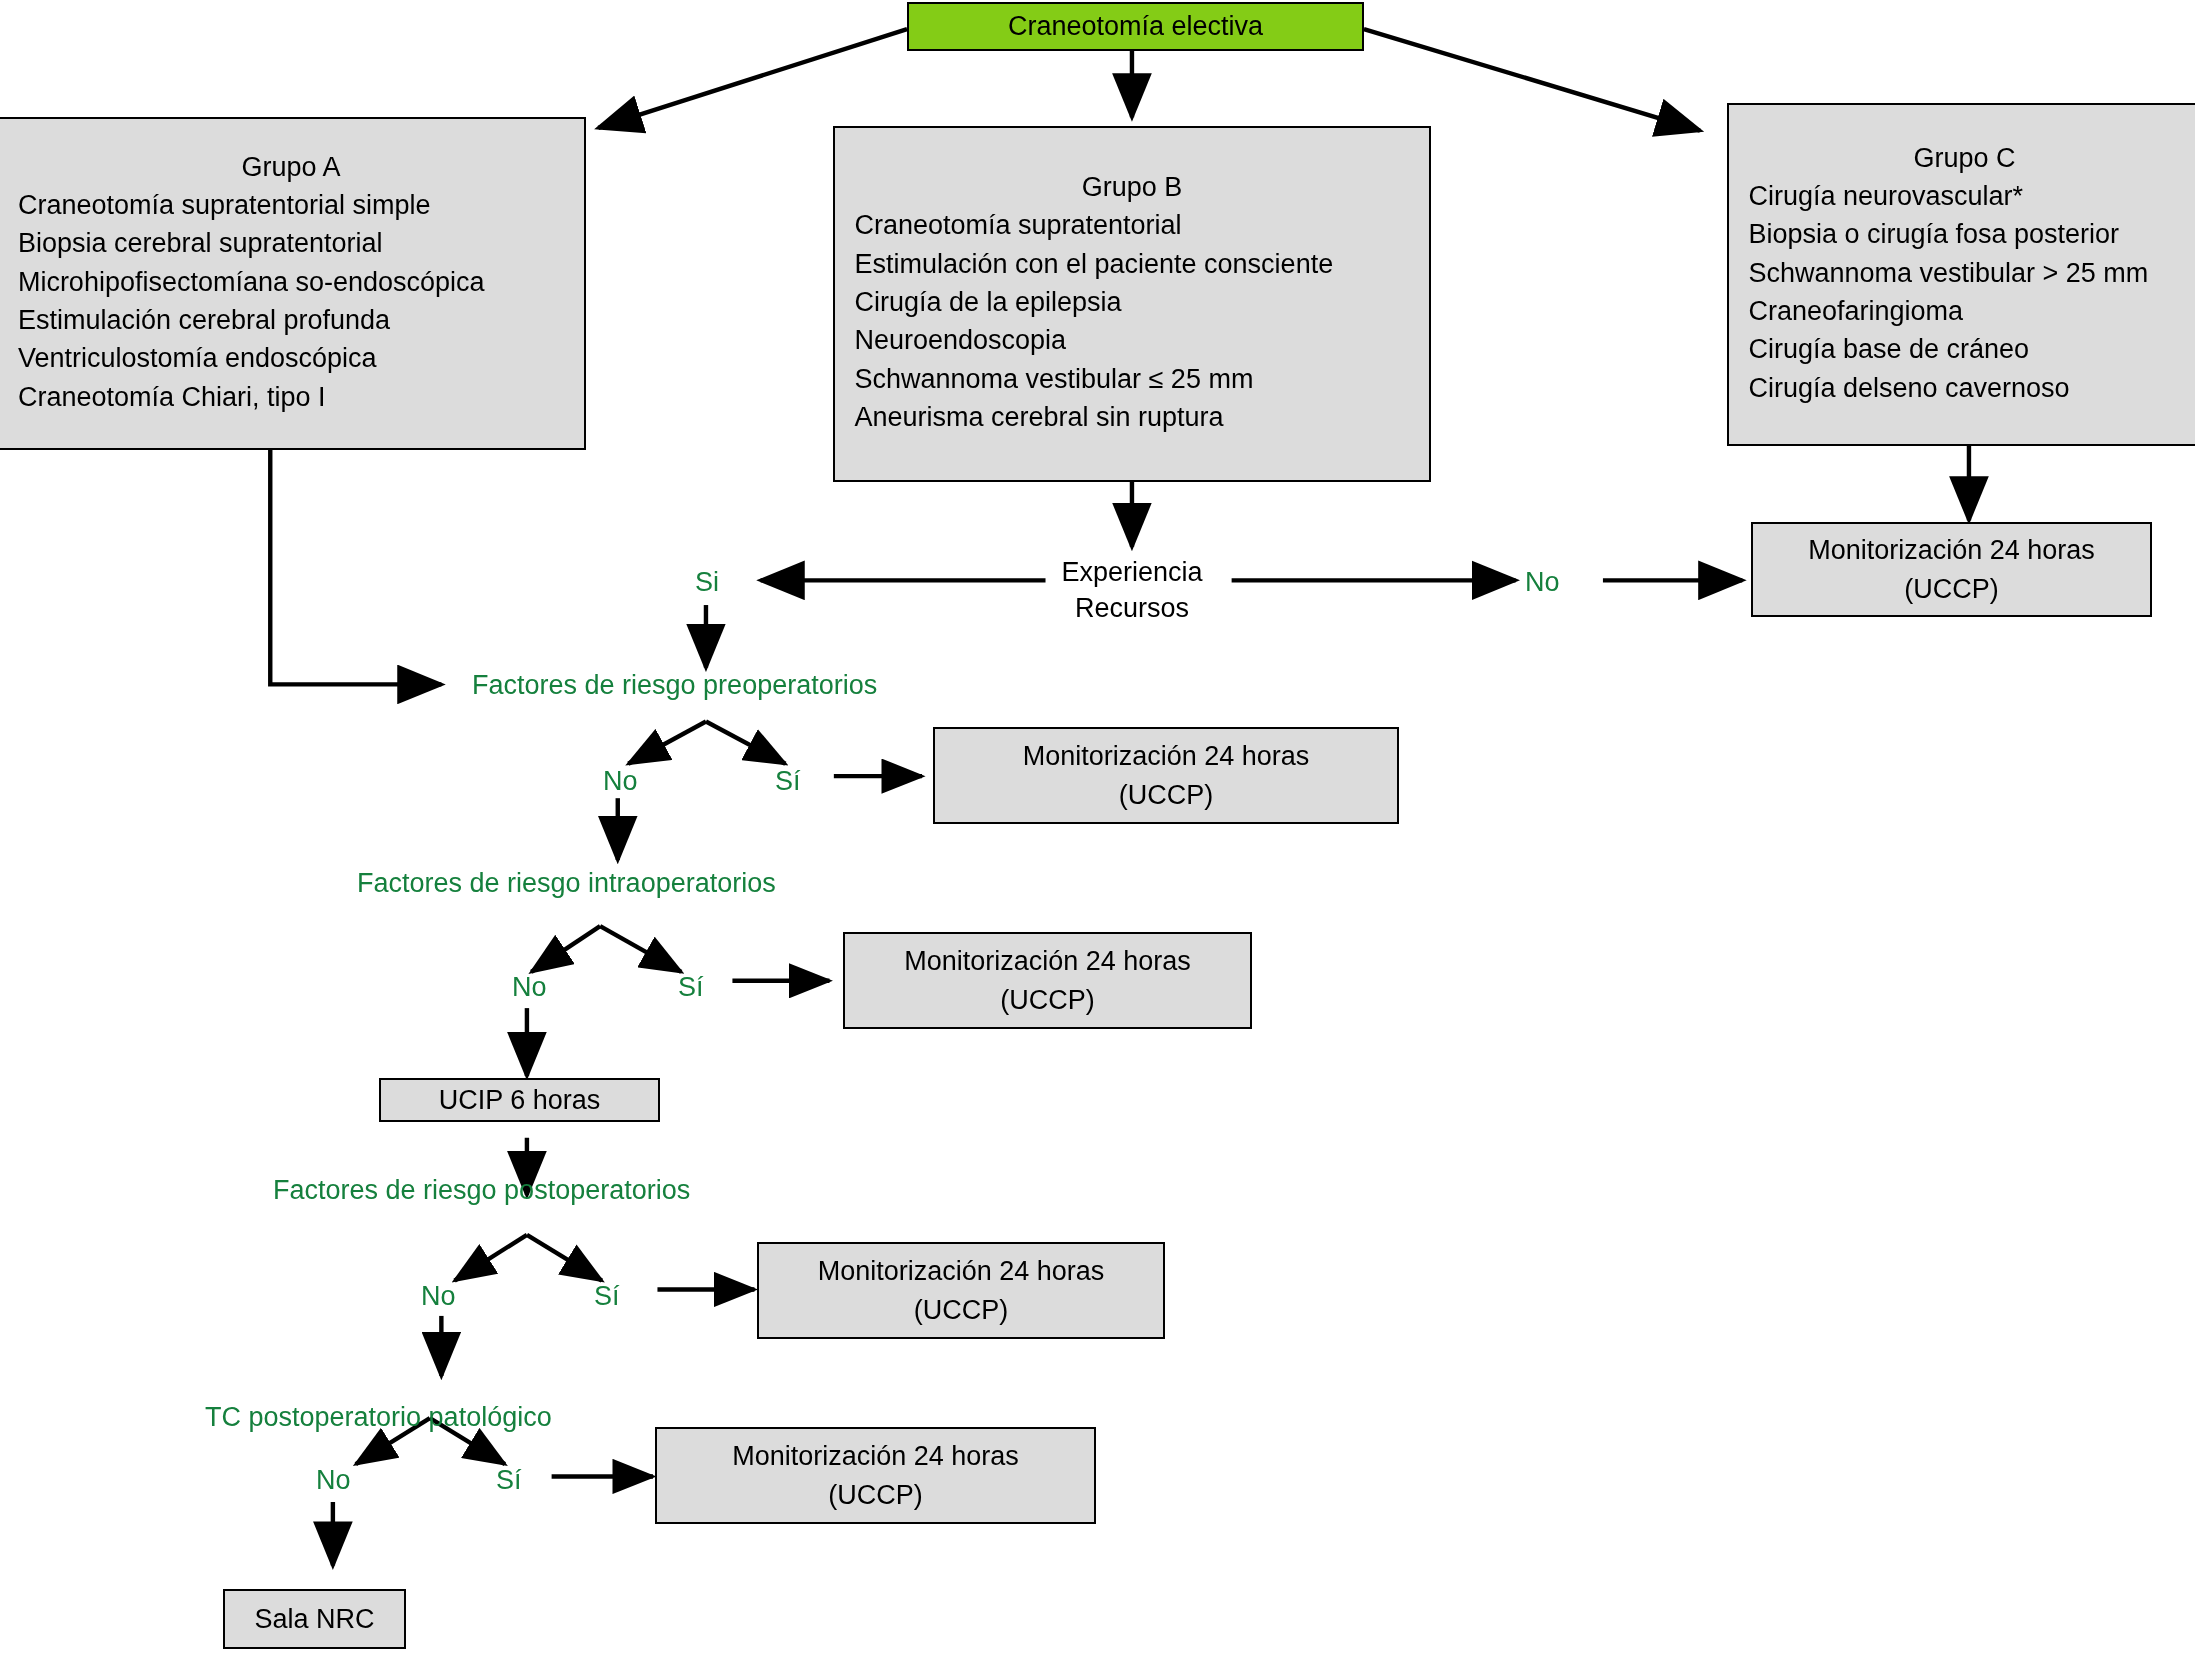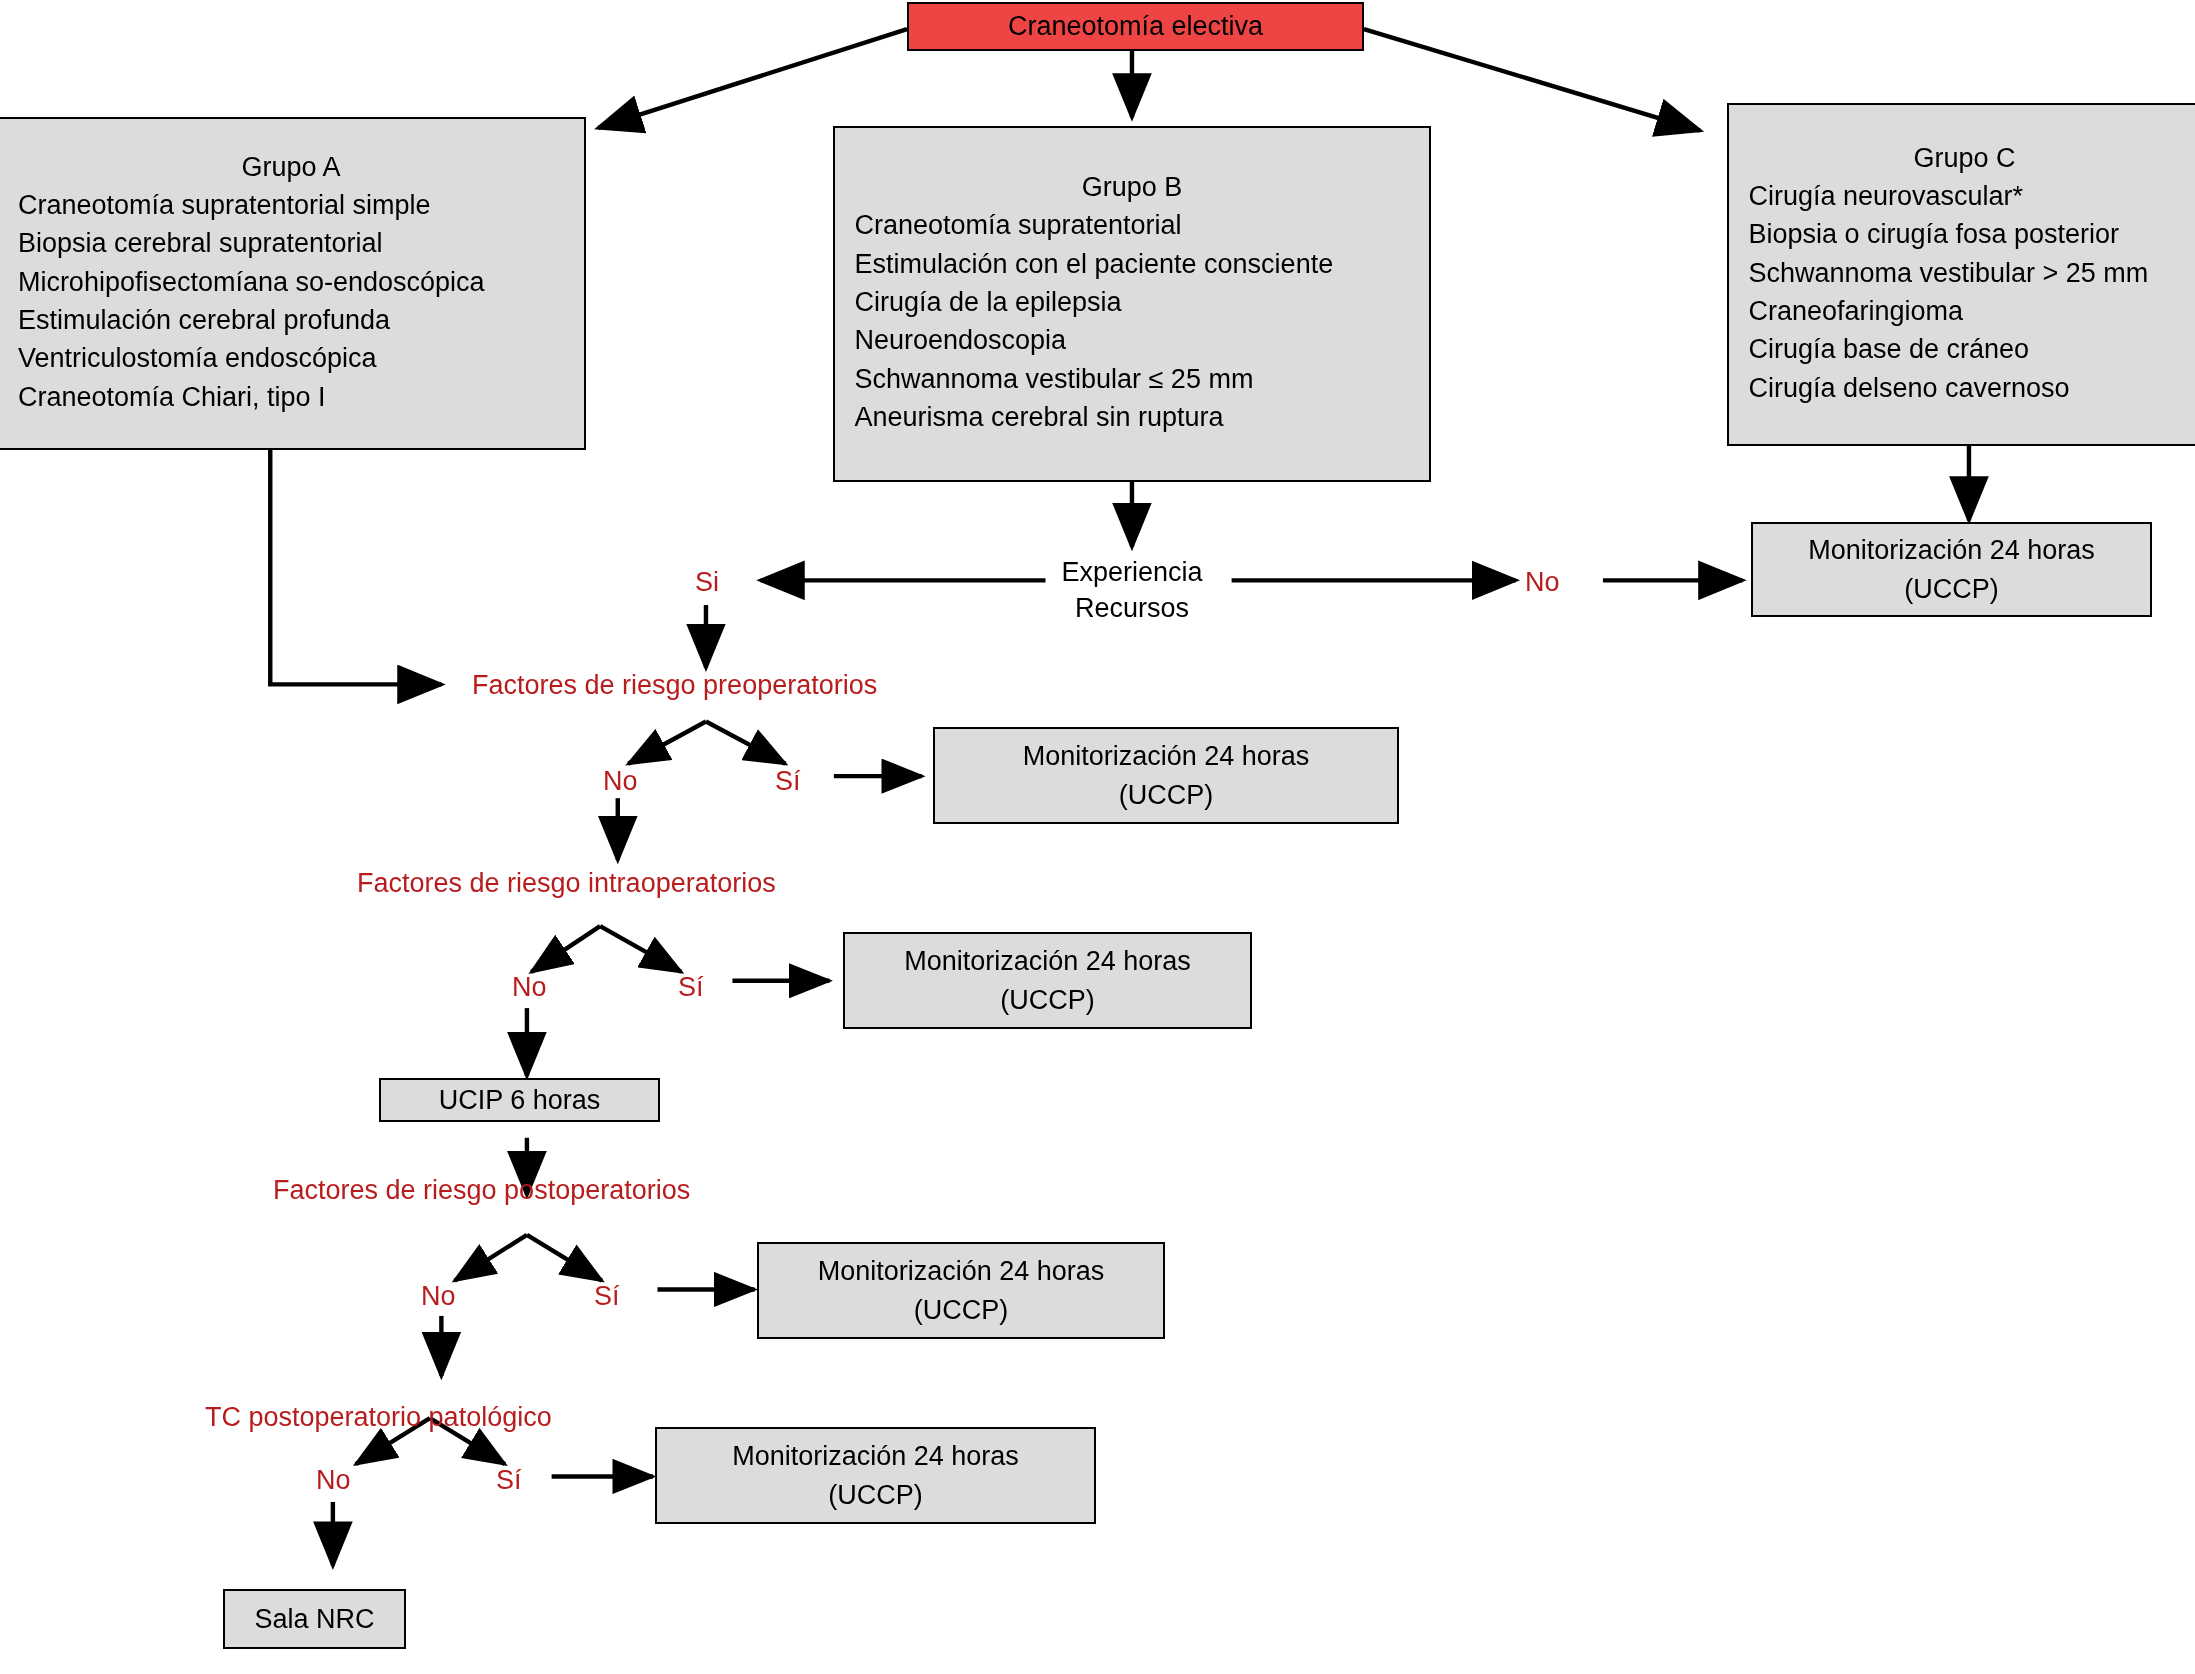"Craneotomía electiva" .node.white { background: #ef4444 -> #84cc16 }
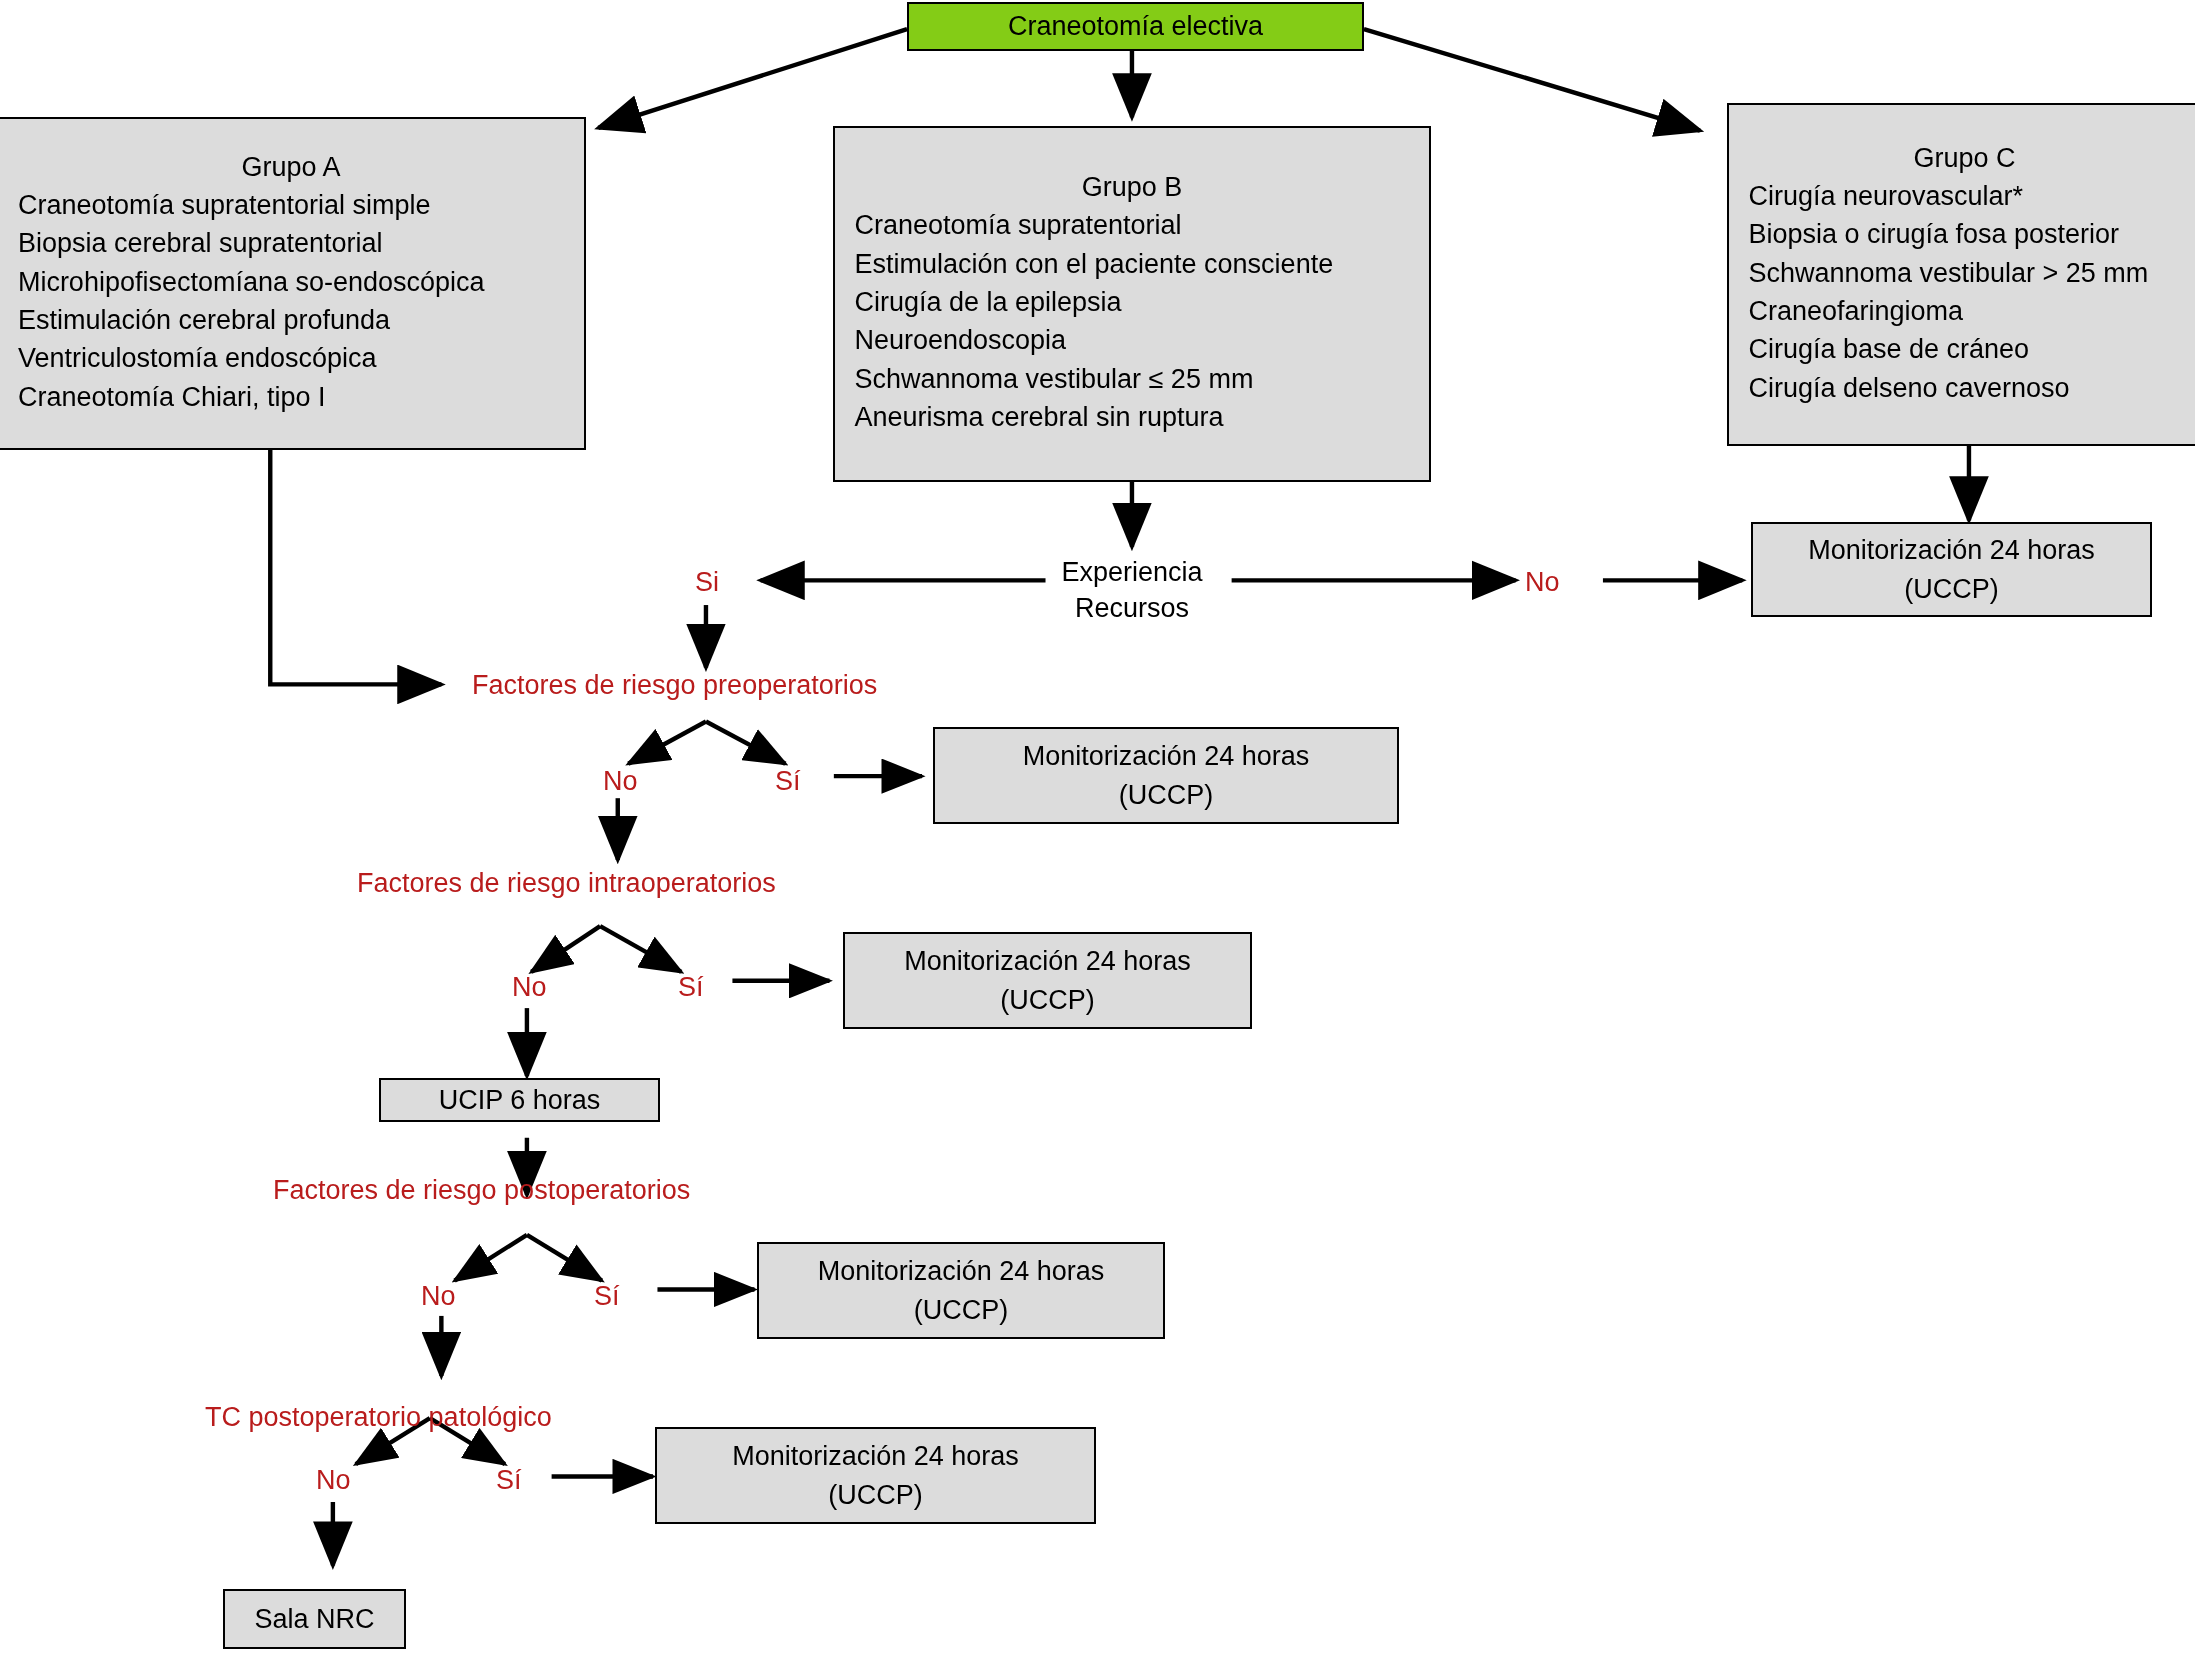"Si" .label { color: #b91c1c -> #15803d }
